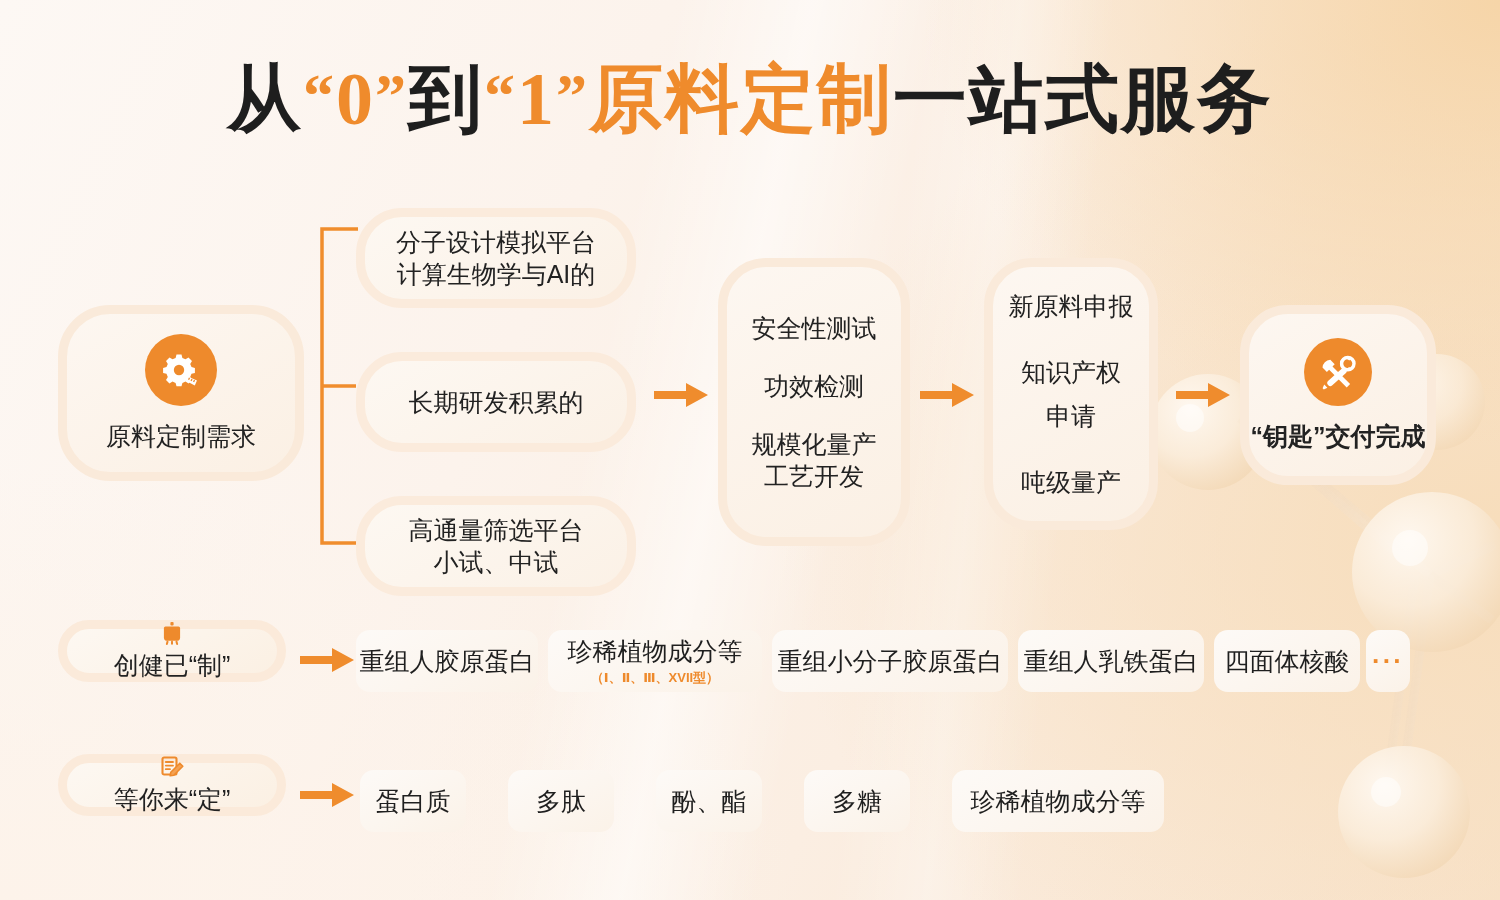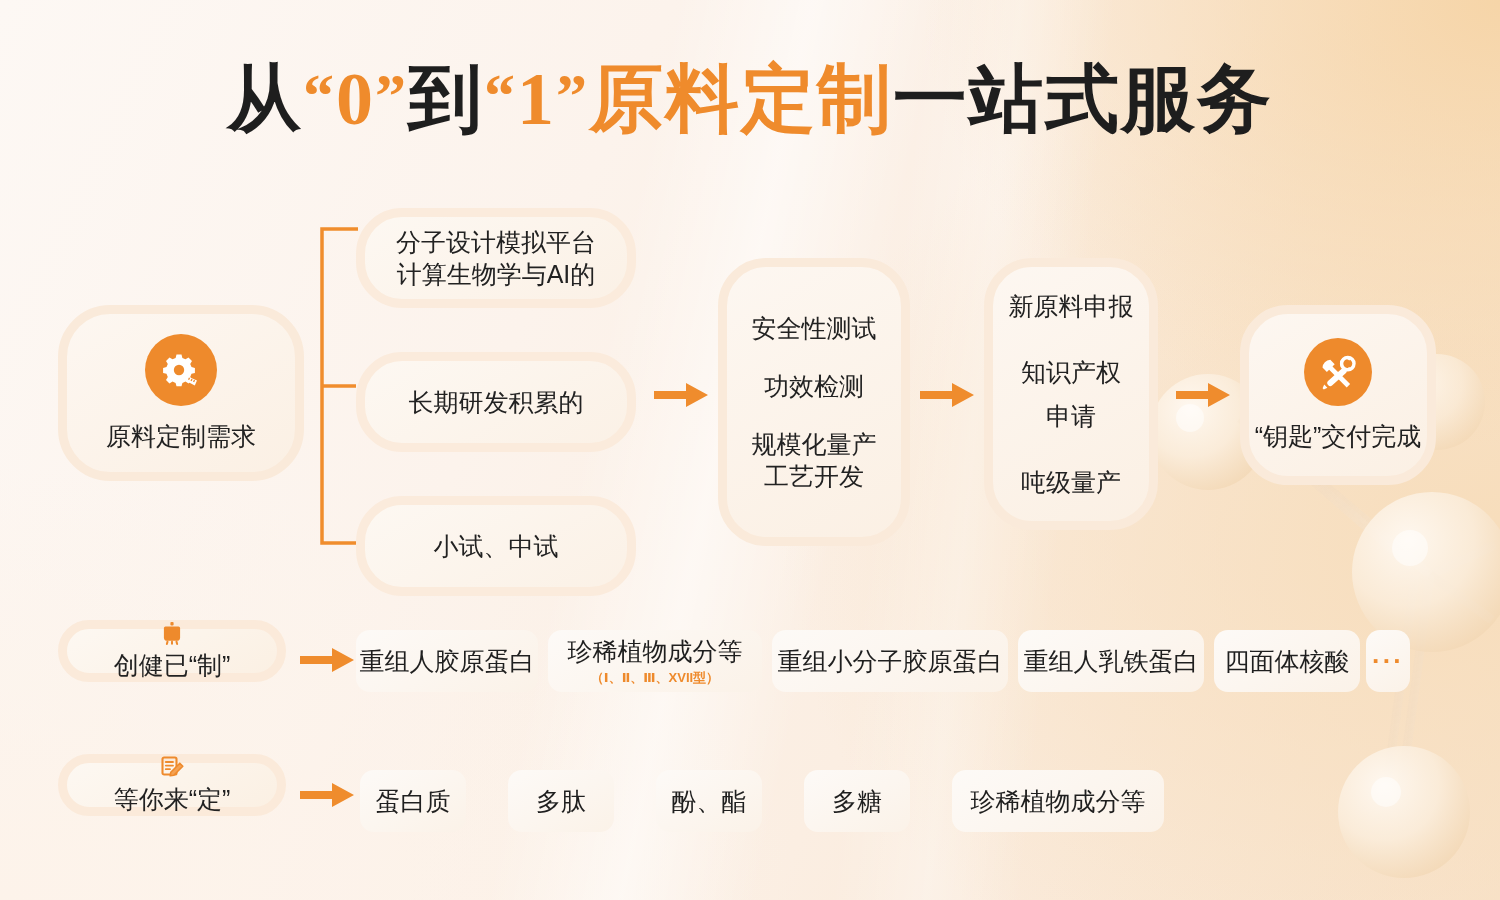"“钥匙”交付完成" #cardDone .ln { font-weight: 400 -> 700 }
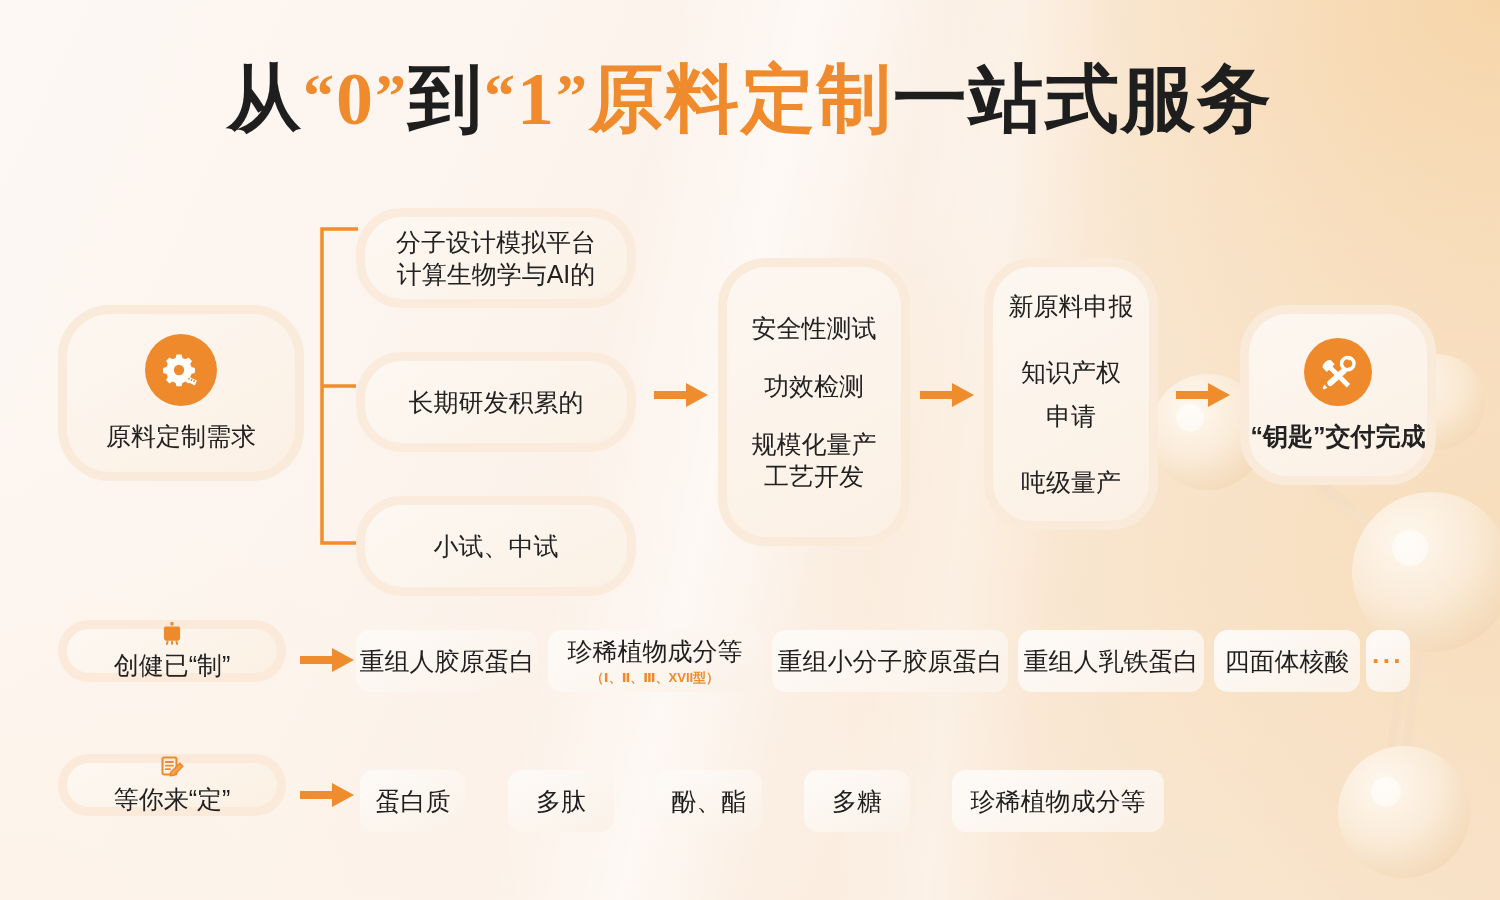"高通量筛选平台" div.ln { html: none -> <div>高通量筛选平台</div> }
